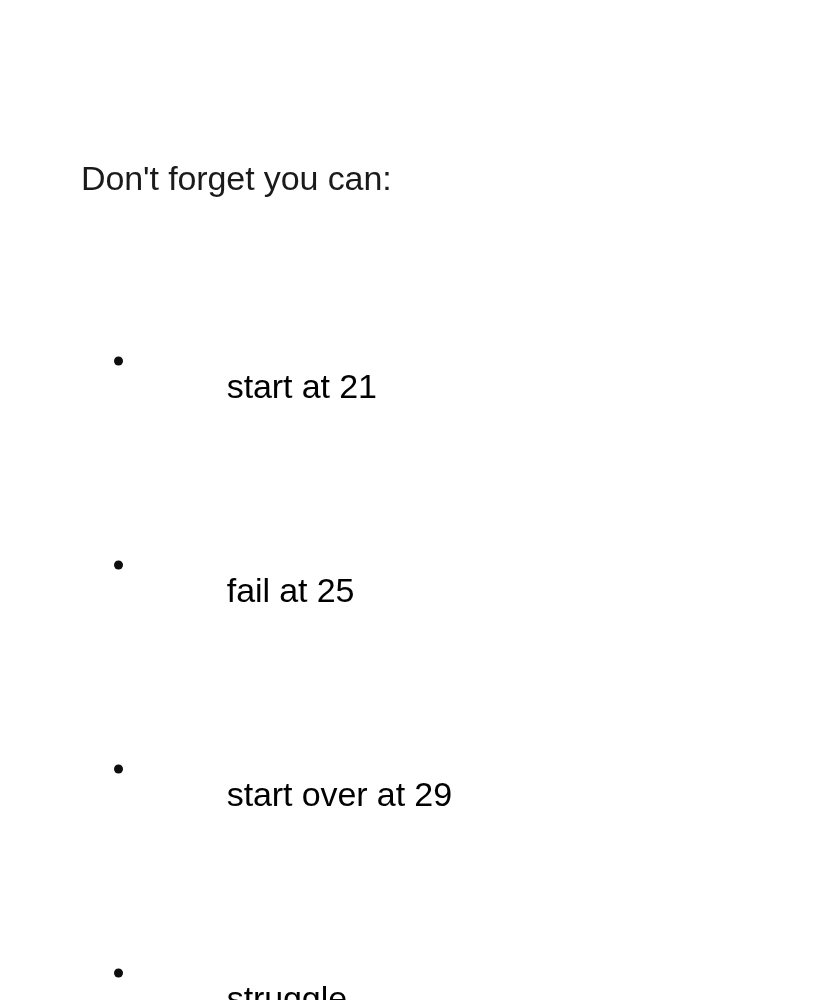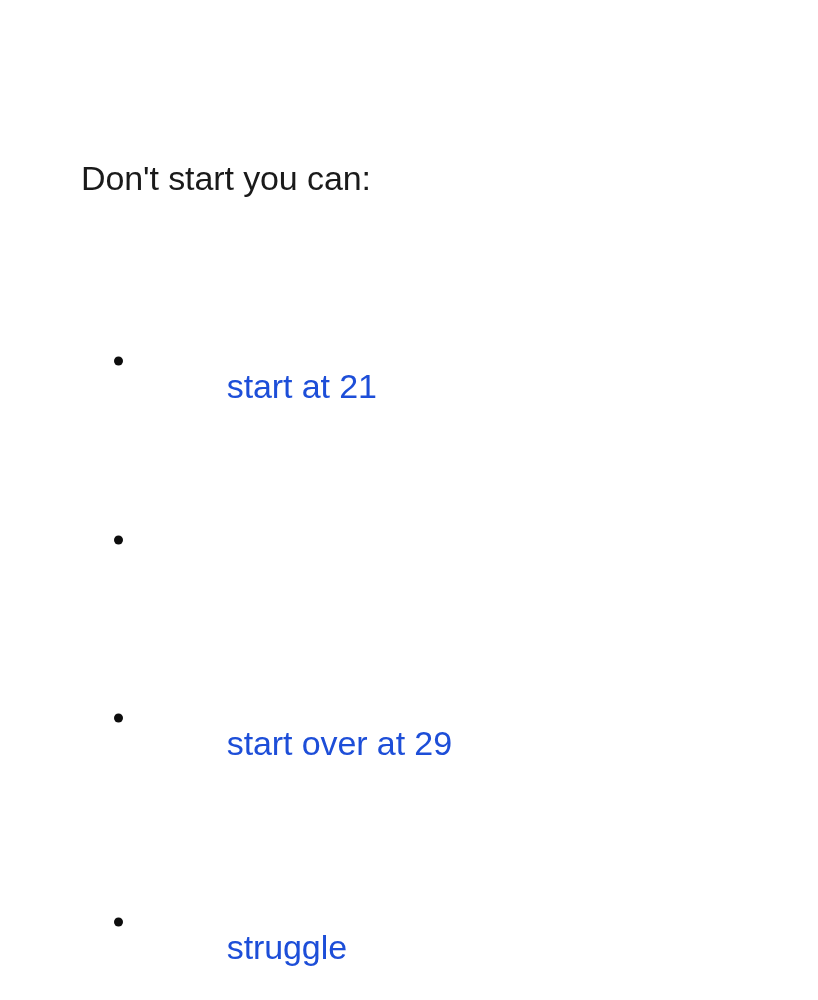"Don't start you can:" p.heading { text: start -> forget }
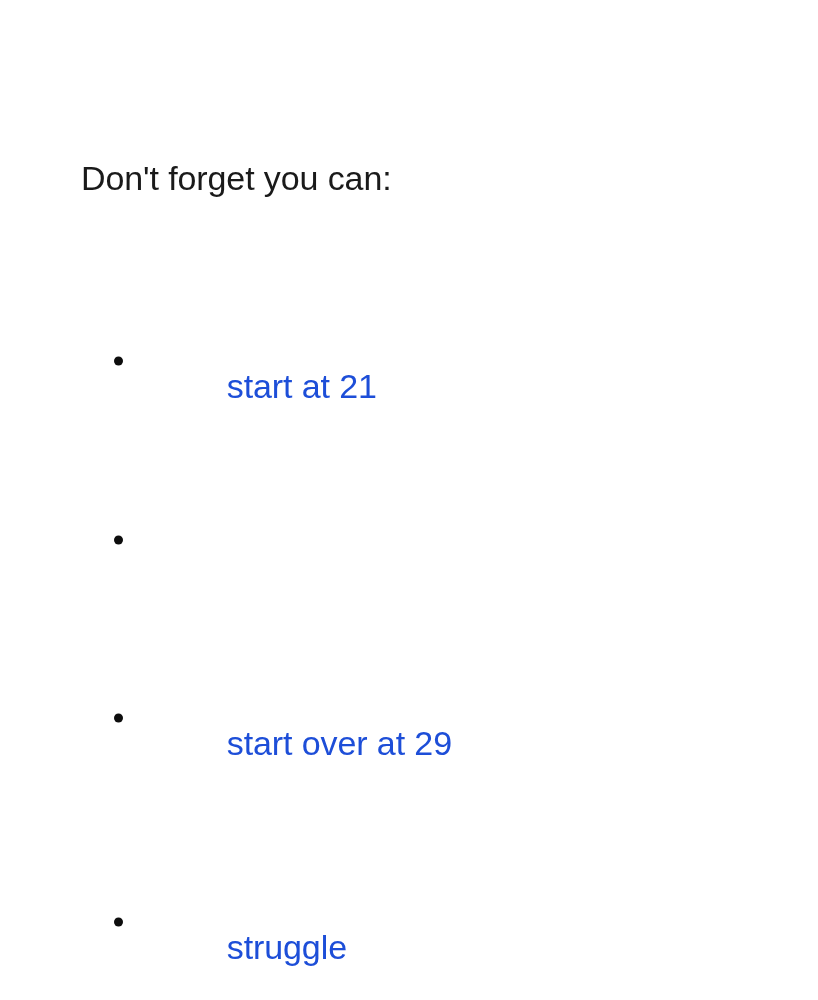"start at 21" .bullet-item { color: #1d4ed8 -> #000000 }
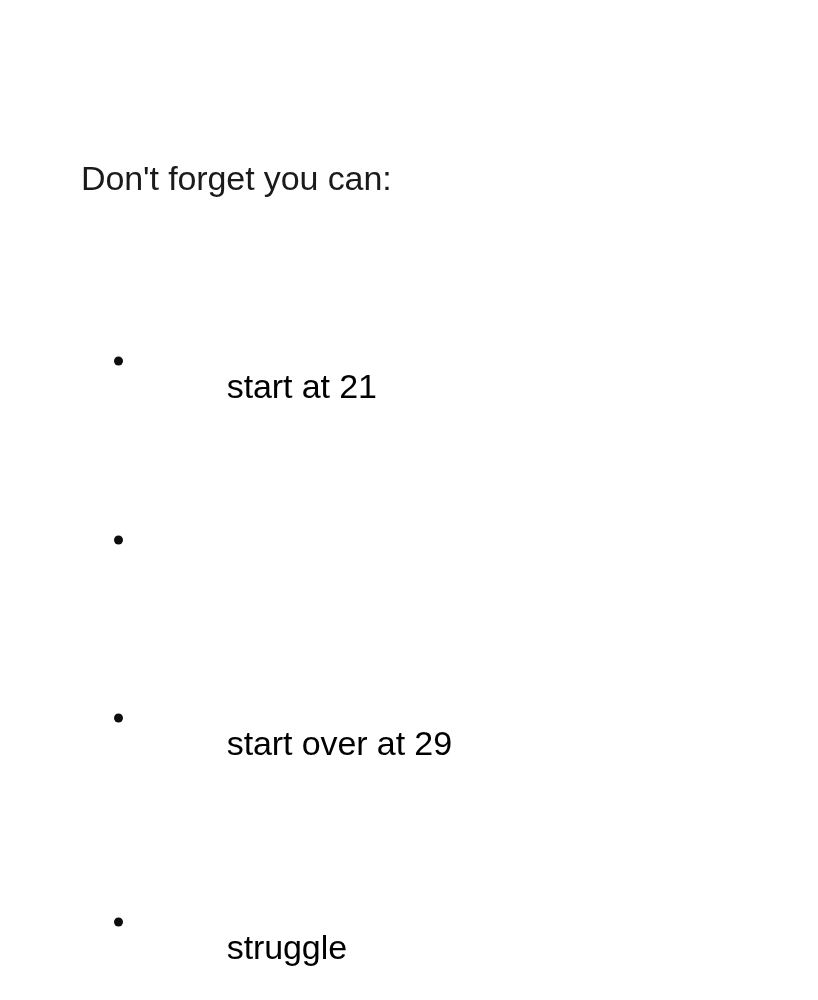"fail at 25" span.bullet-text { html: none -> <span>fail at 25</span> }
